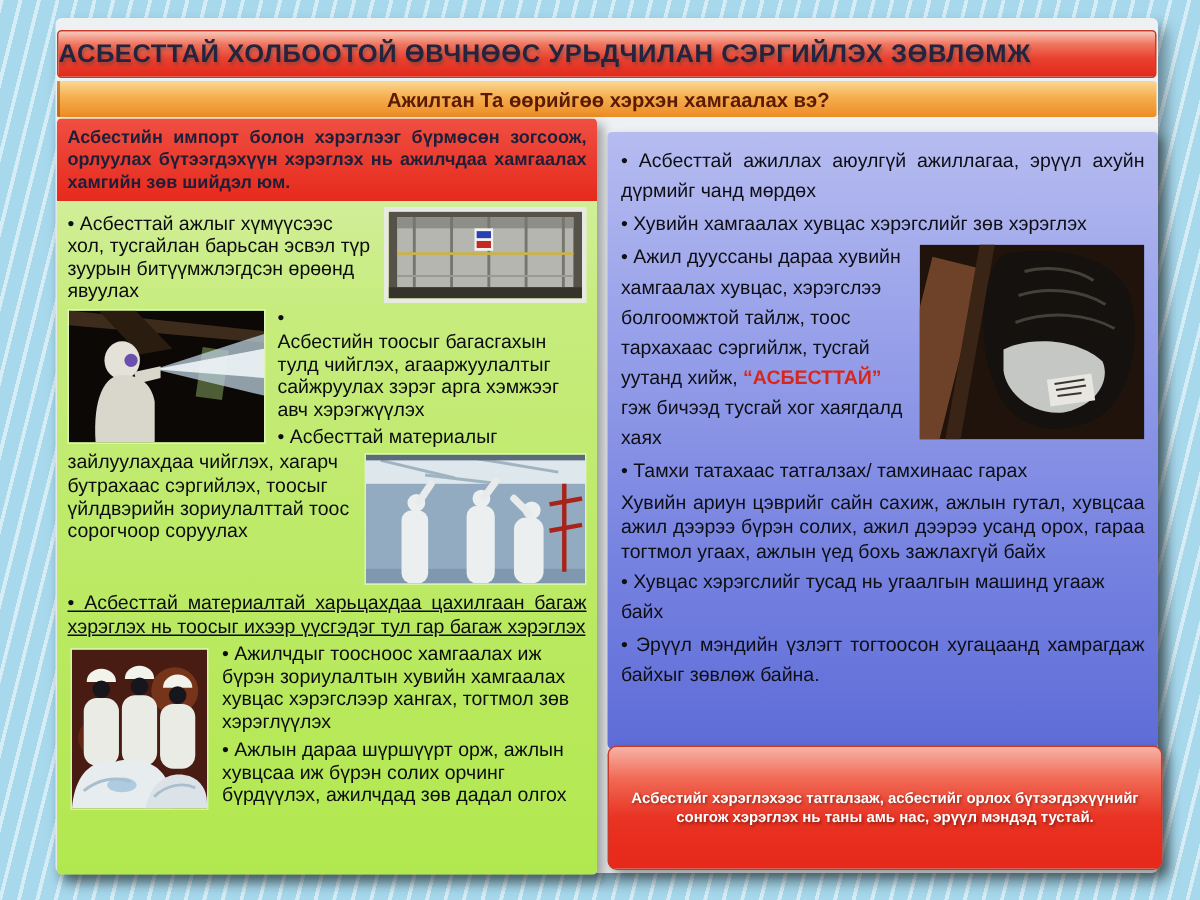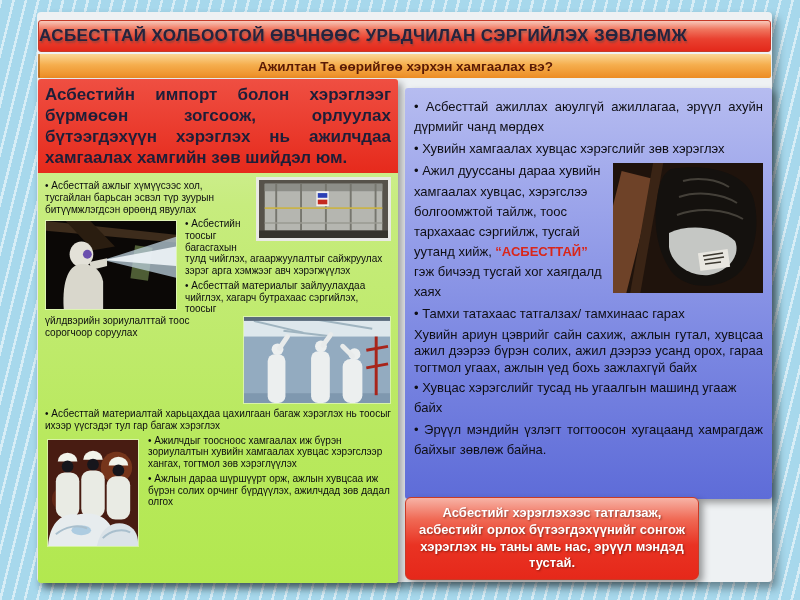"Асбестийн импорт болон хэрэглээг" .intro { font-size: 17px -> 12px }
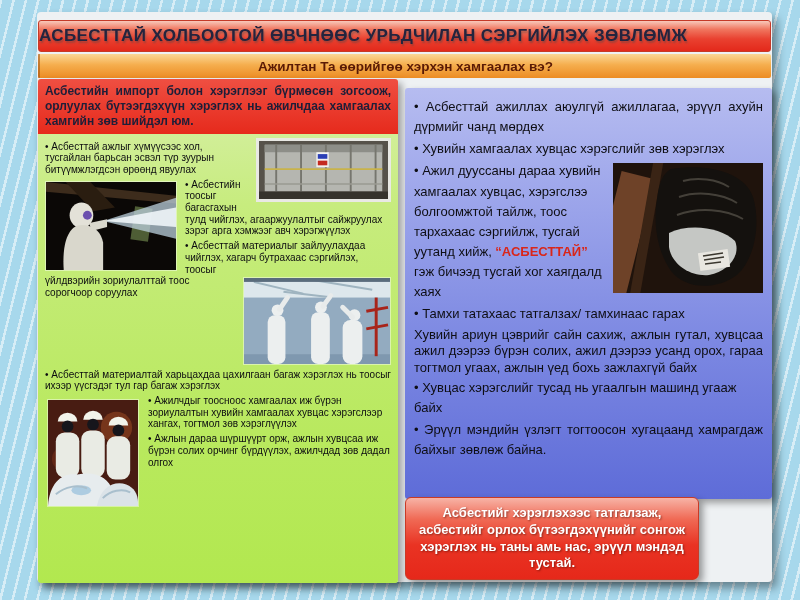"• Асбесттай ажлыг хүмүүсээс хол," .flow { font-size: 10px -> 13px }
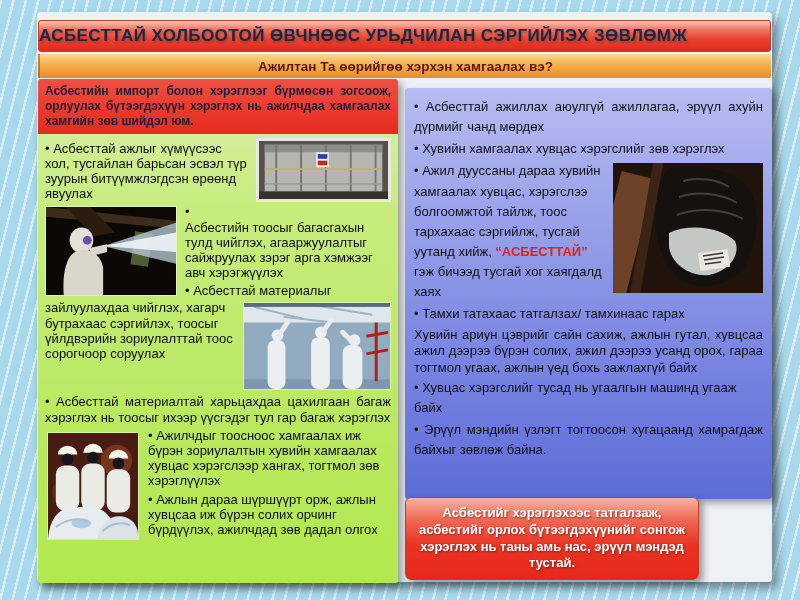"• Асбесттай материалтай харьцахдаа" .cl-b { text-decoration: none -> underline }
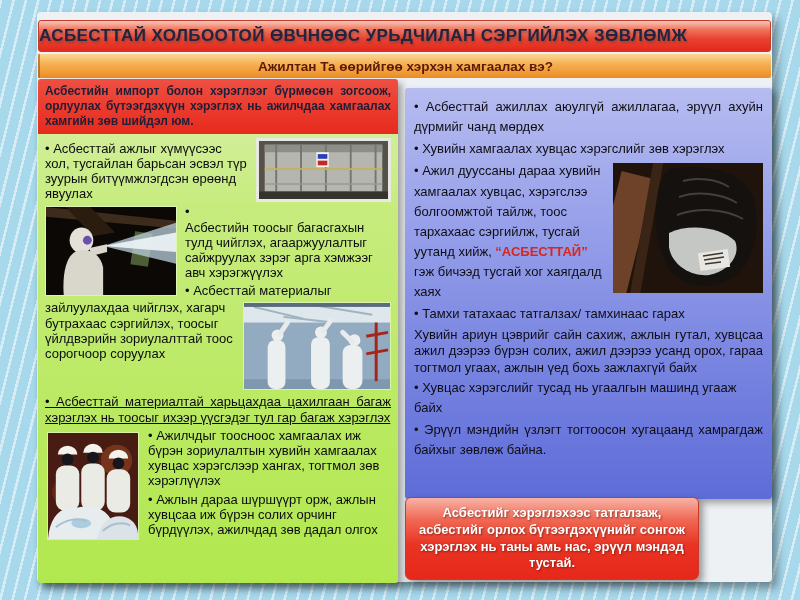"Асбестийг хэрэглэхээс татгалзаж," .footer-box { font-size: 13px -> 10px; width: 294px -> 370px }
